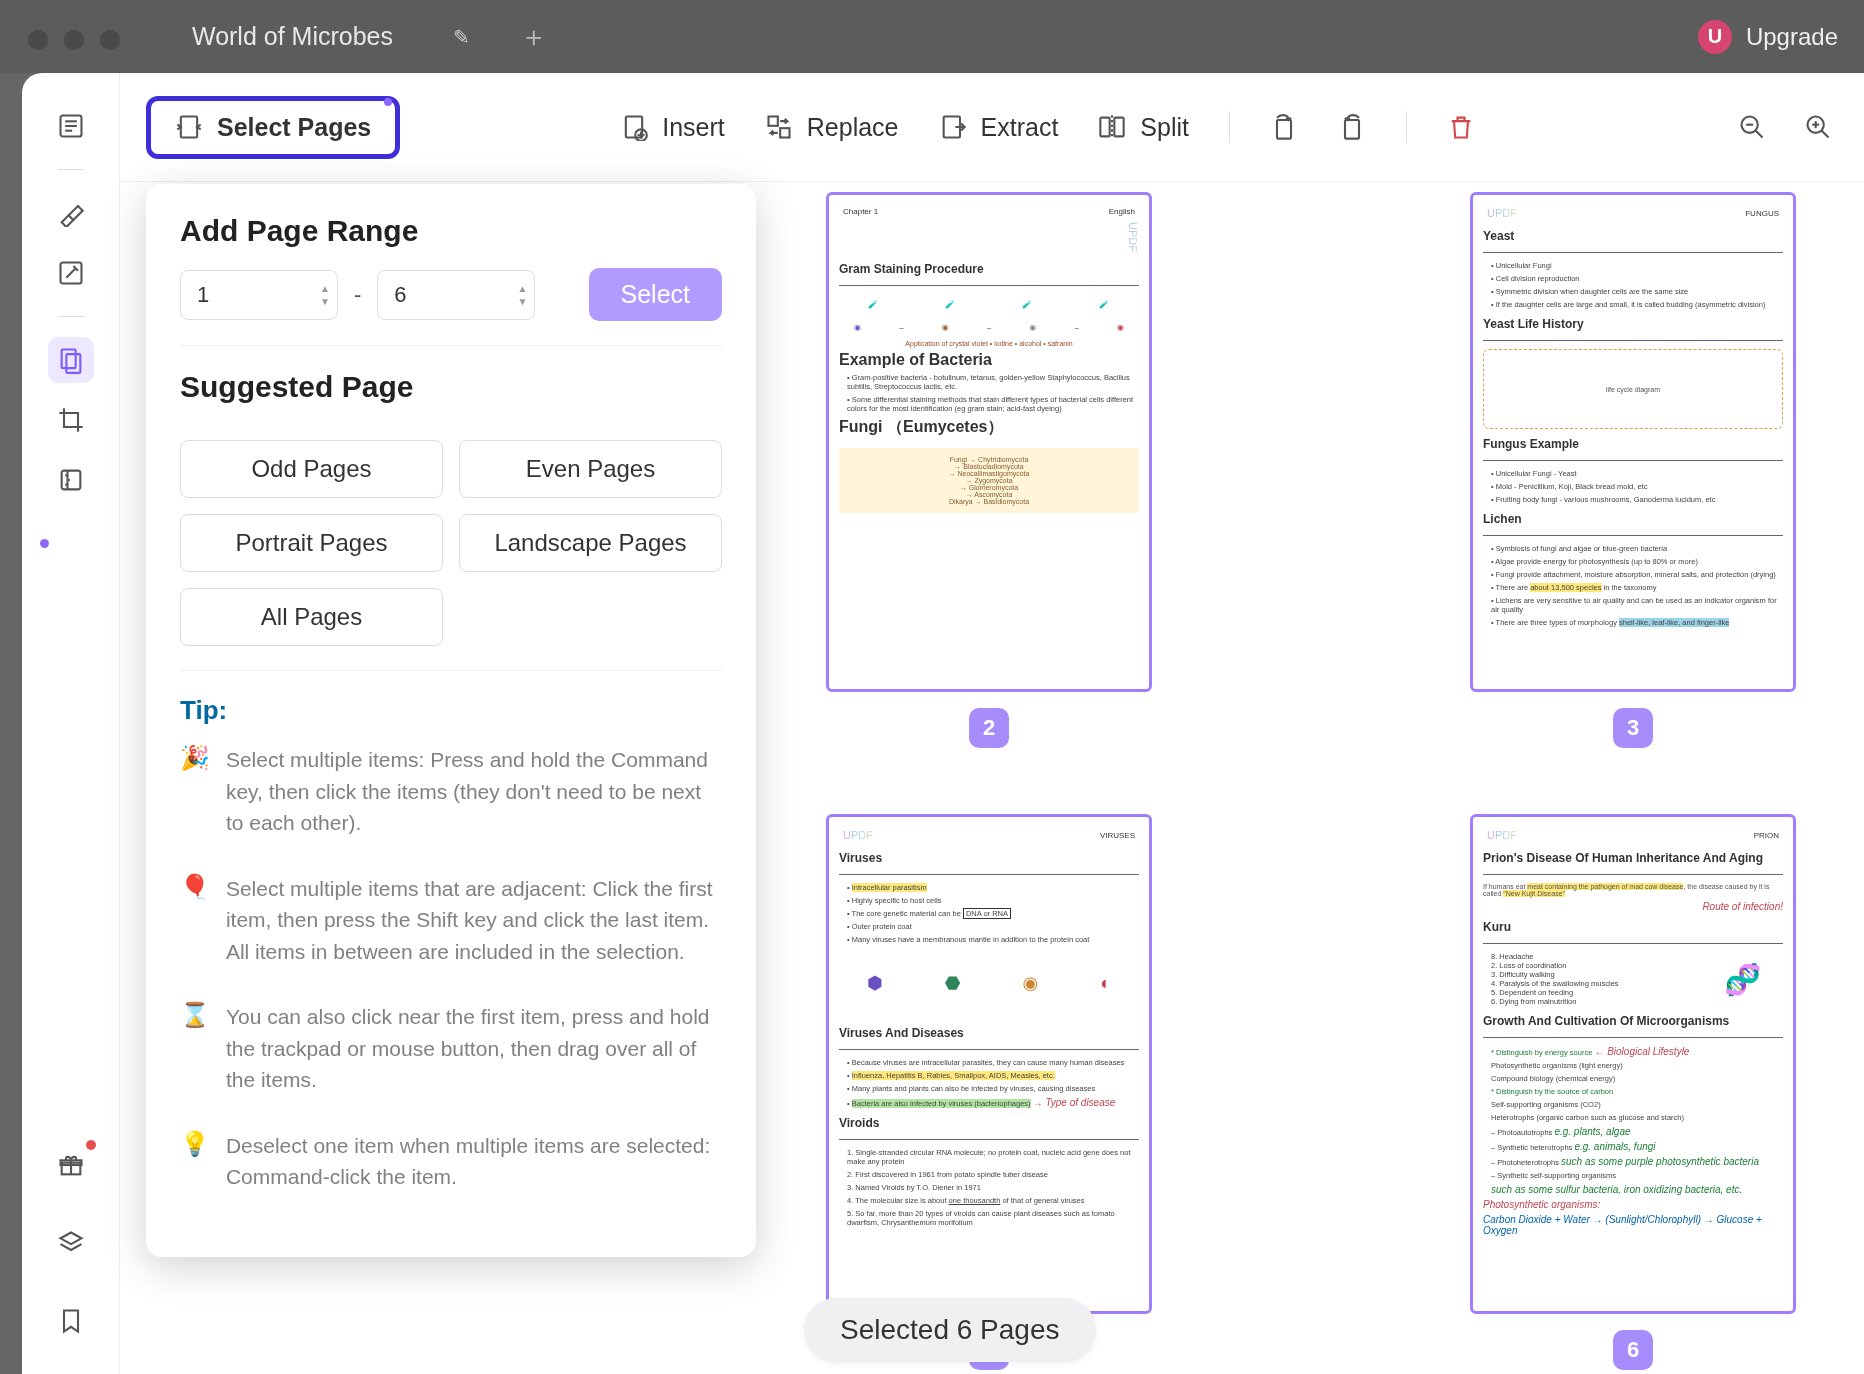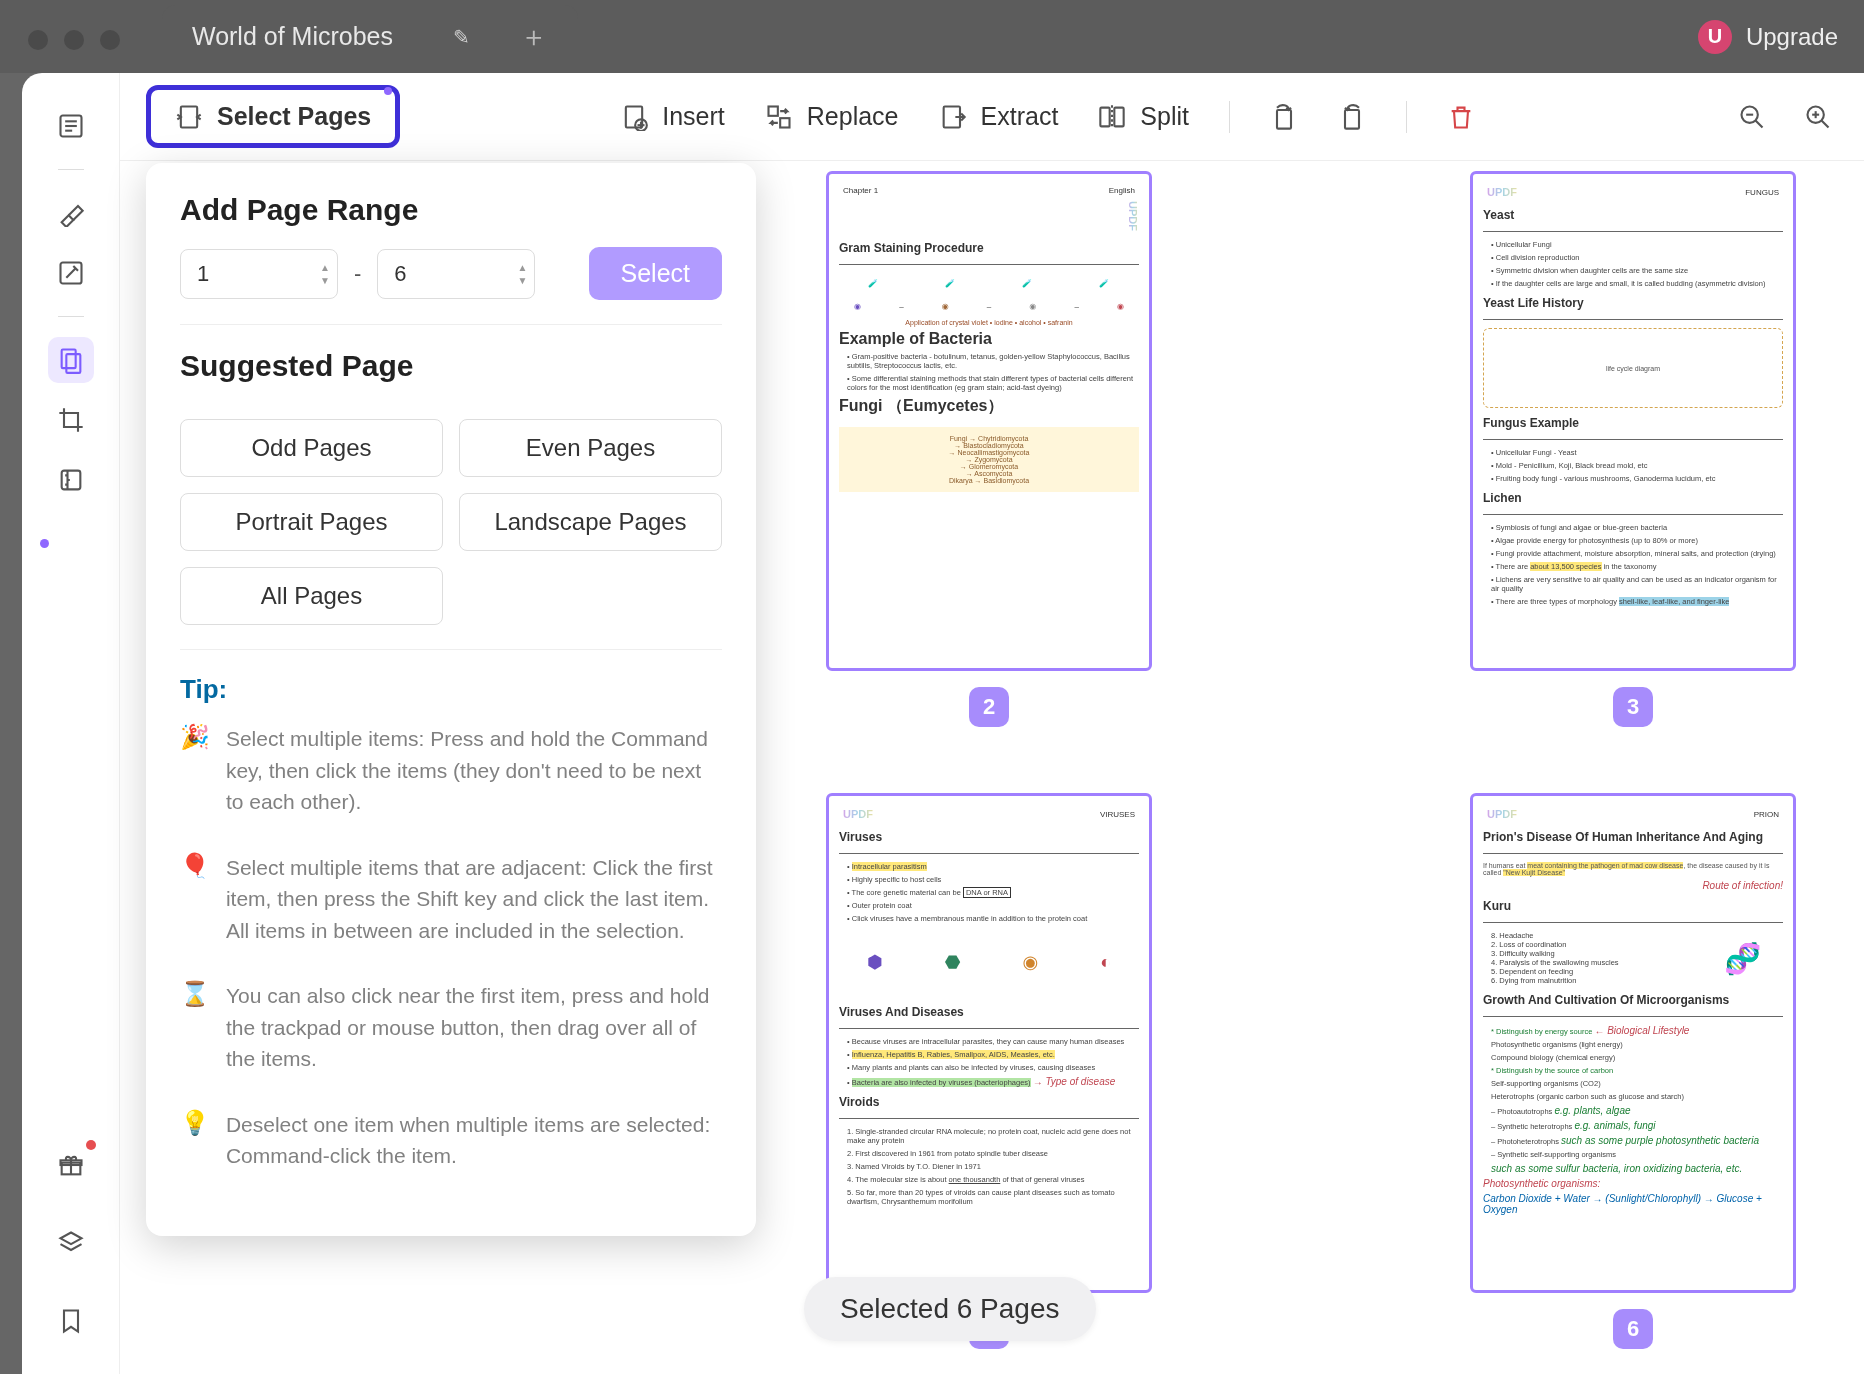"Select Pages" .toolbar { height: 88px -> 109px }
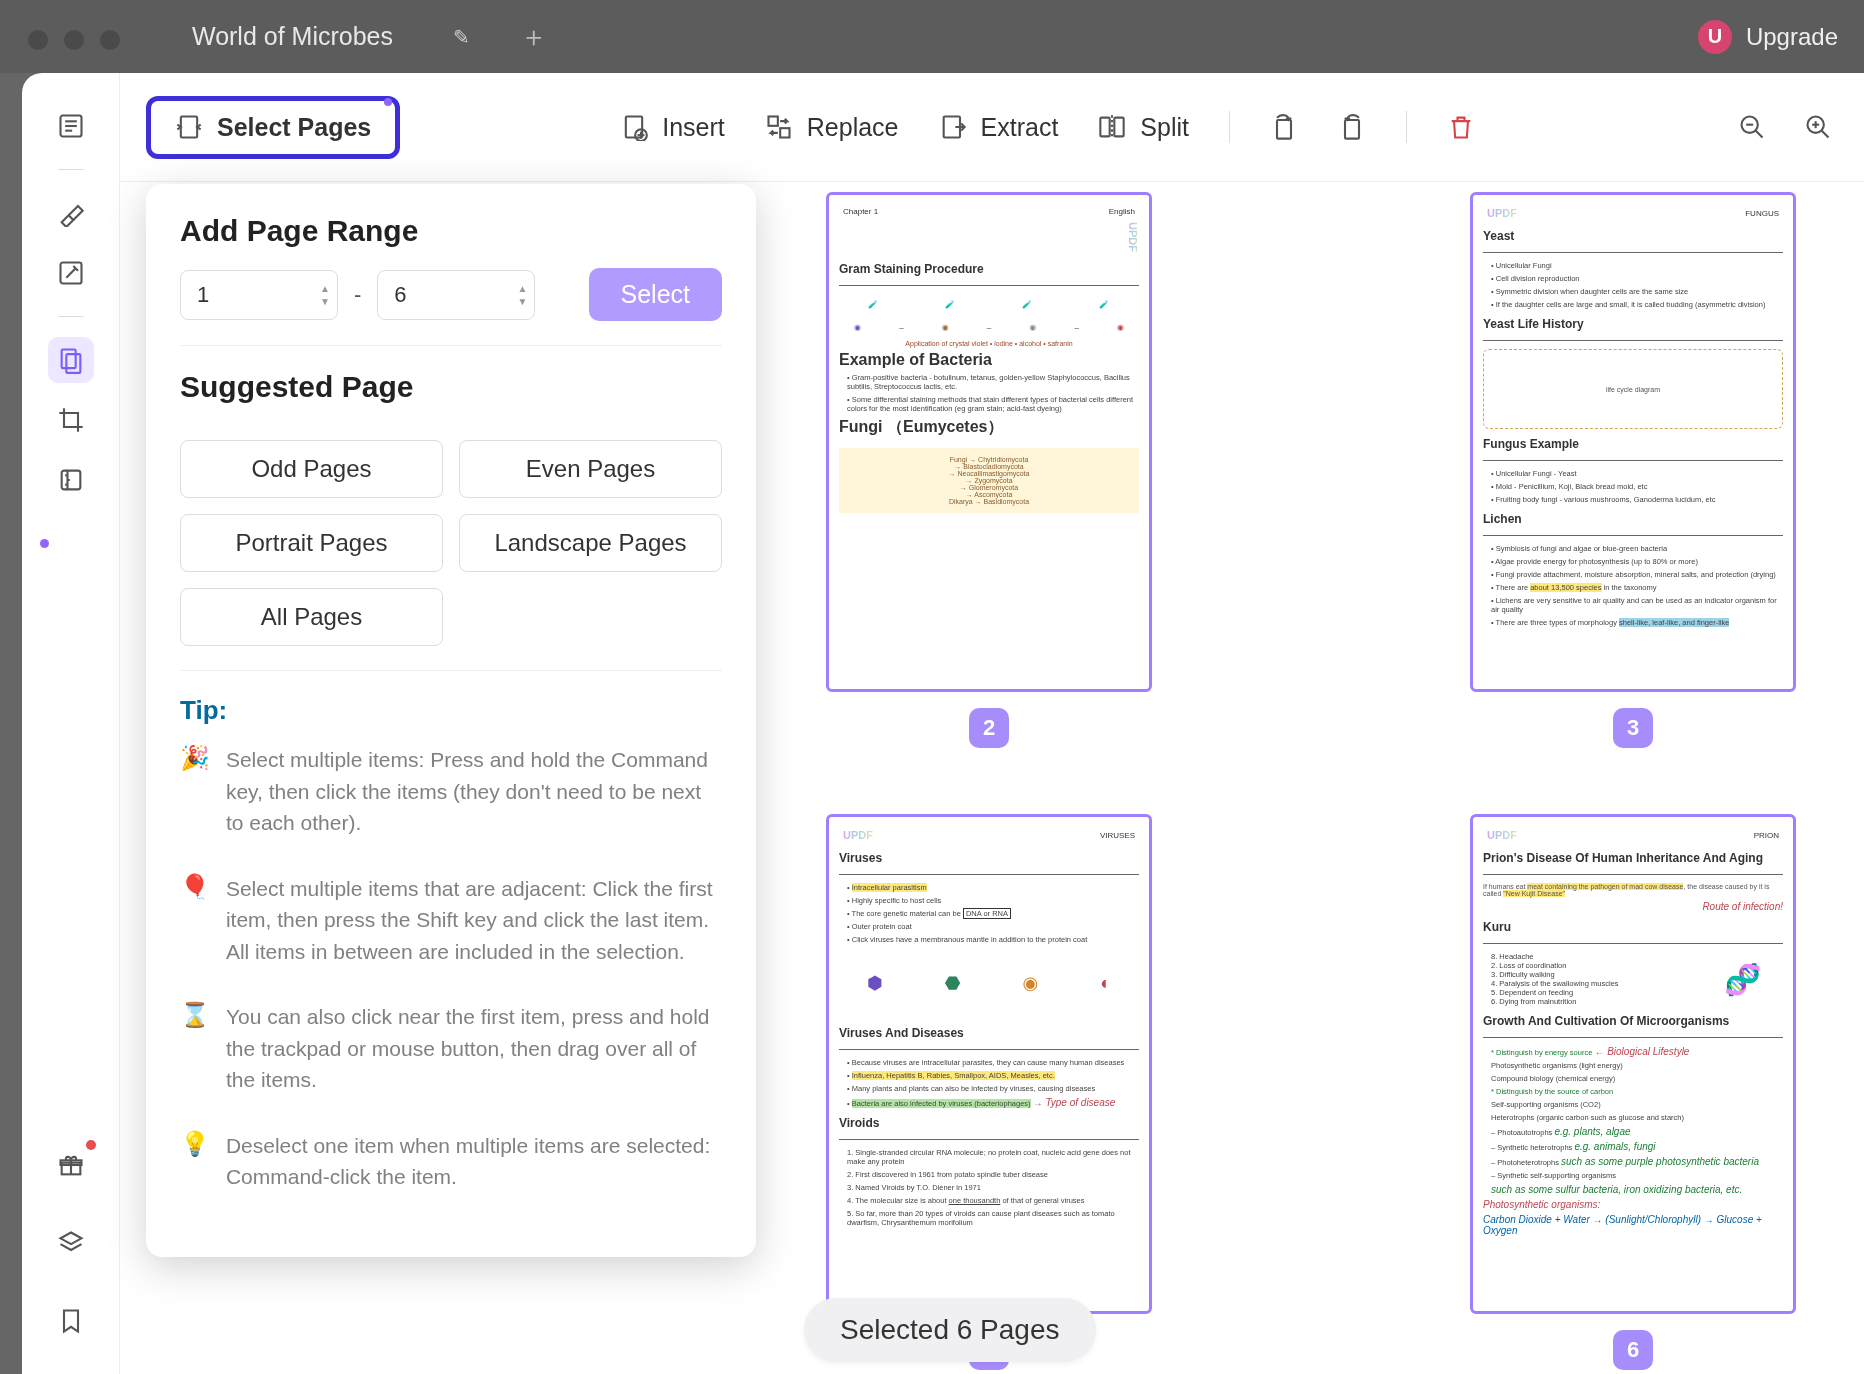"UPDF" .updf-badge { font-weight: 700 -> 400 }
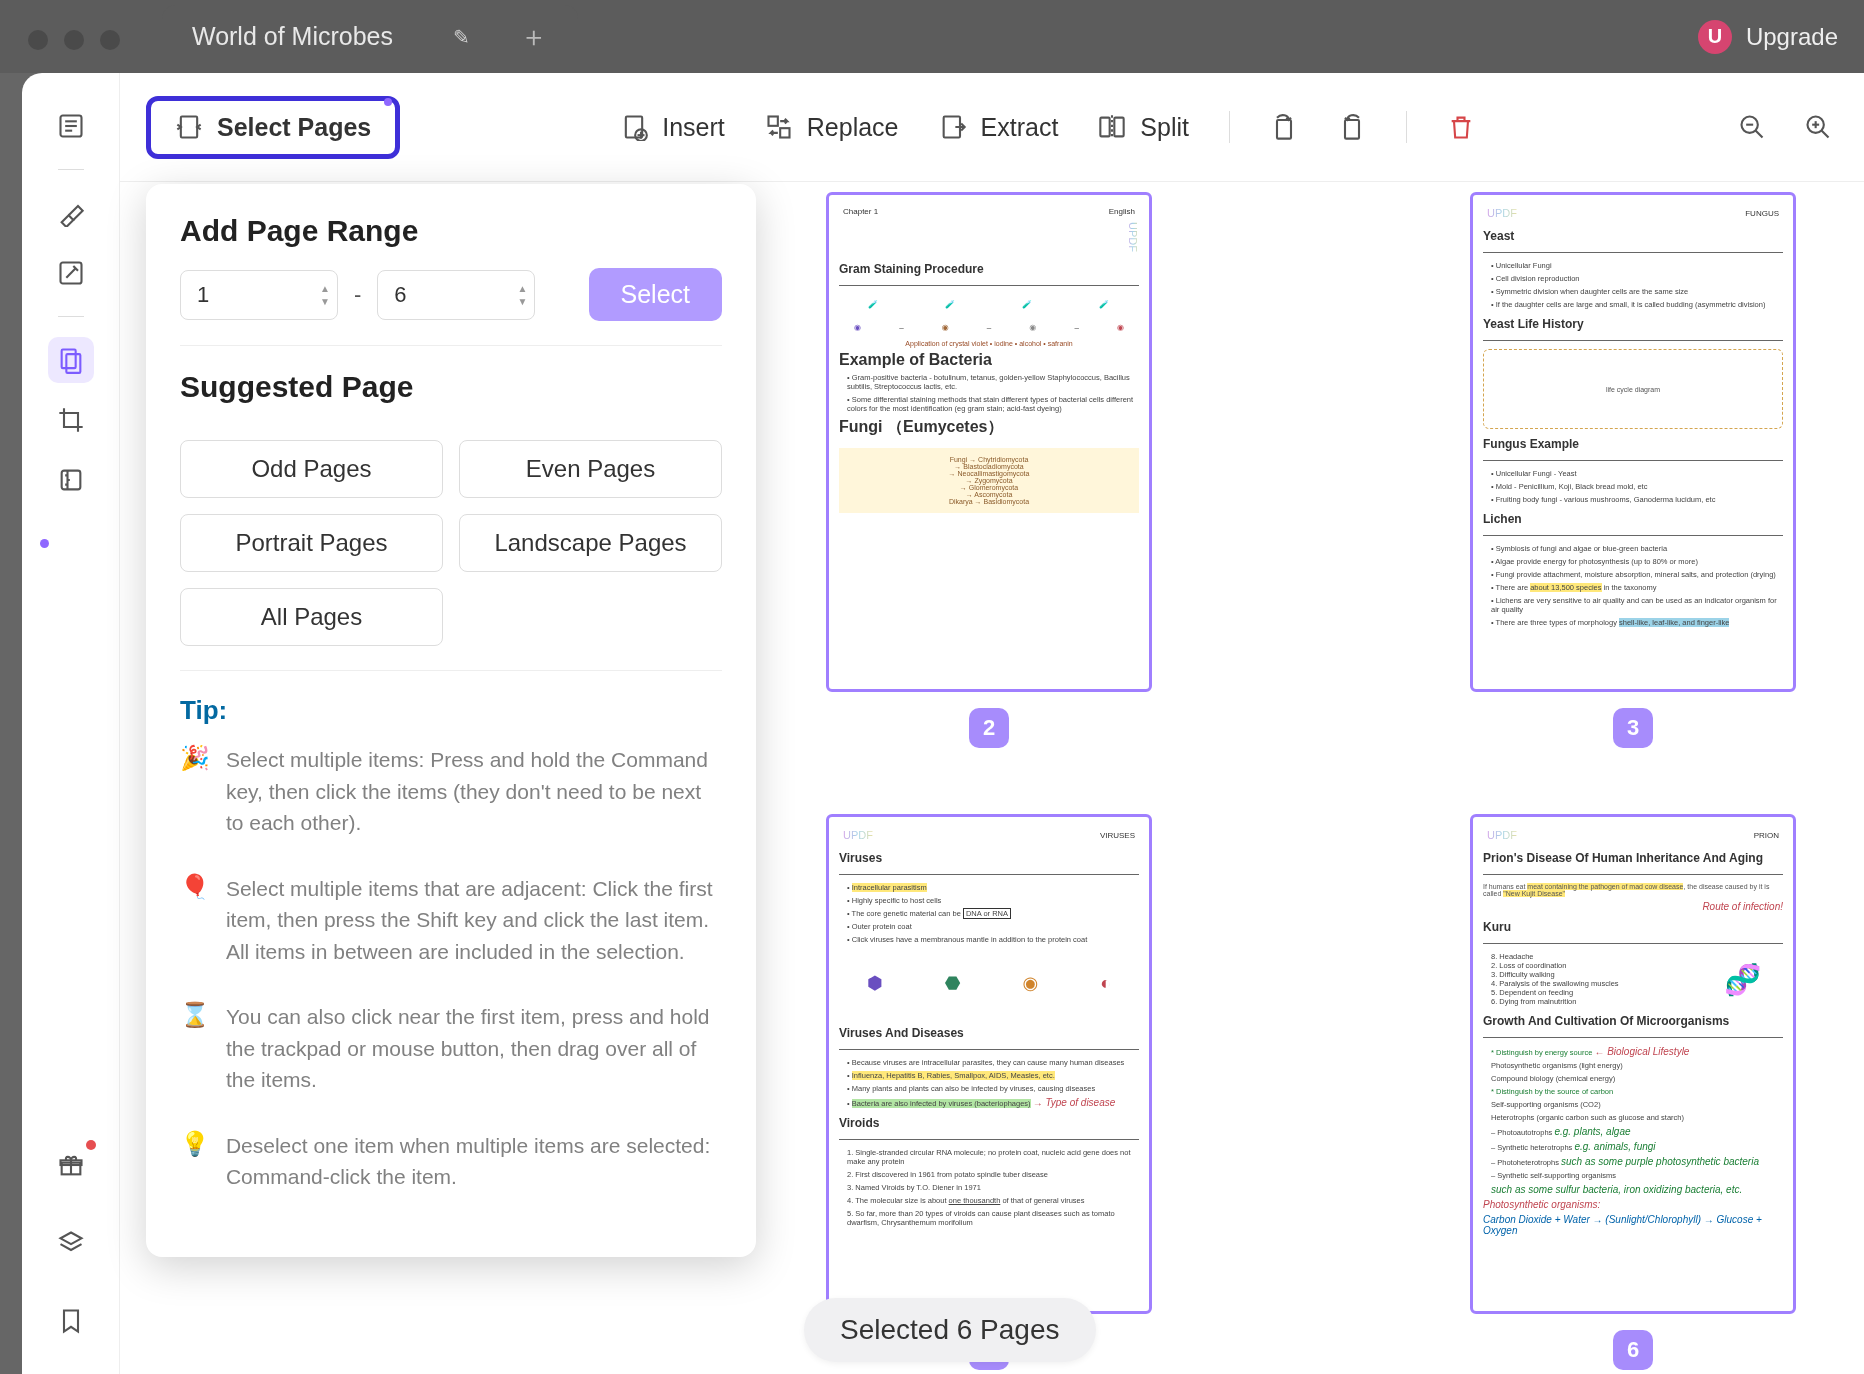"• Click viruses have a" div.thumb-bullet { text: Click -> Many }
